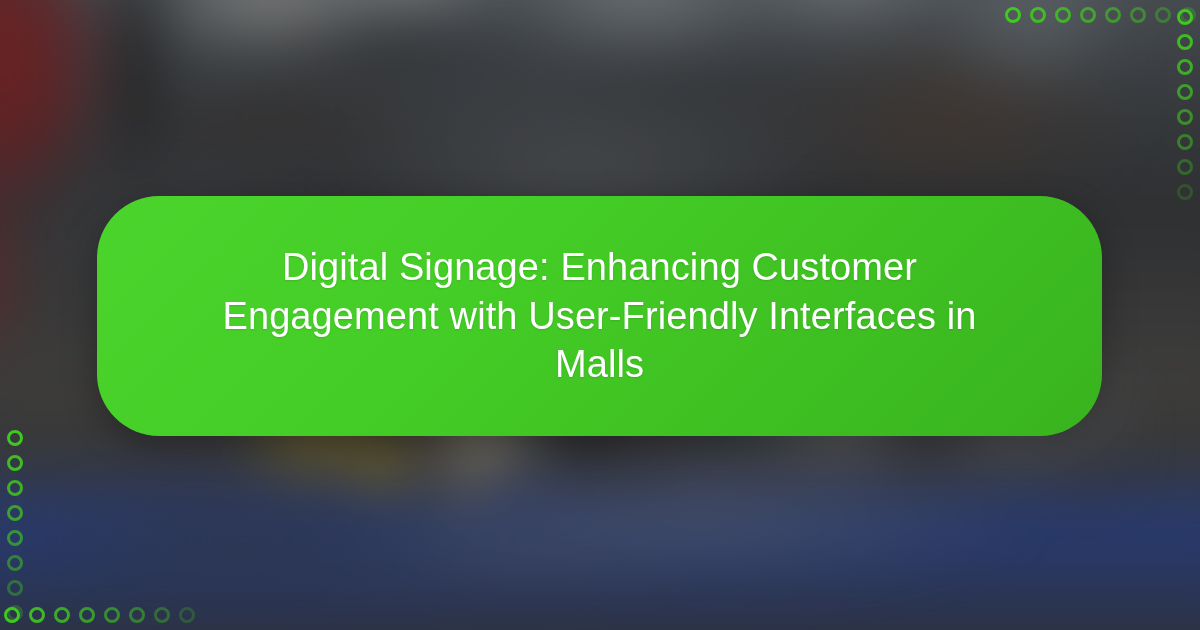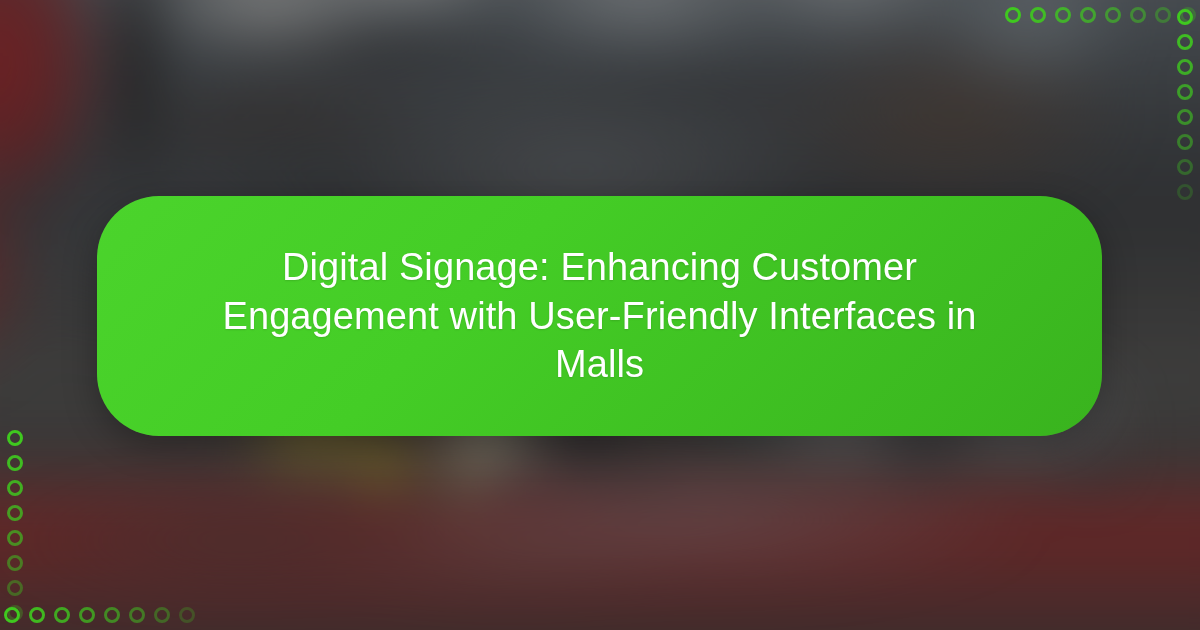"Digital Signage: Enhancing Customer" #banner { background: #b91c1c -> #1d4ed8 }
